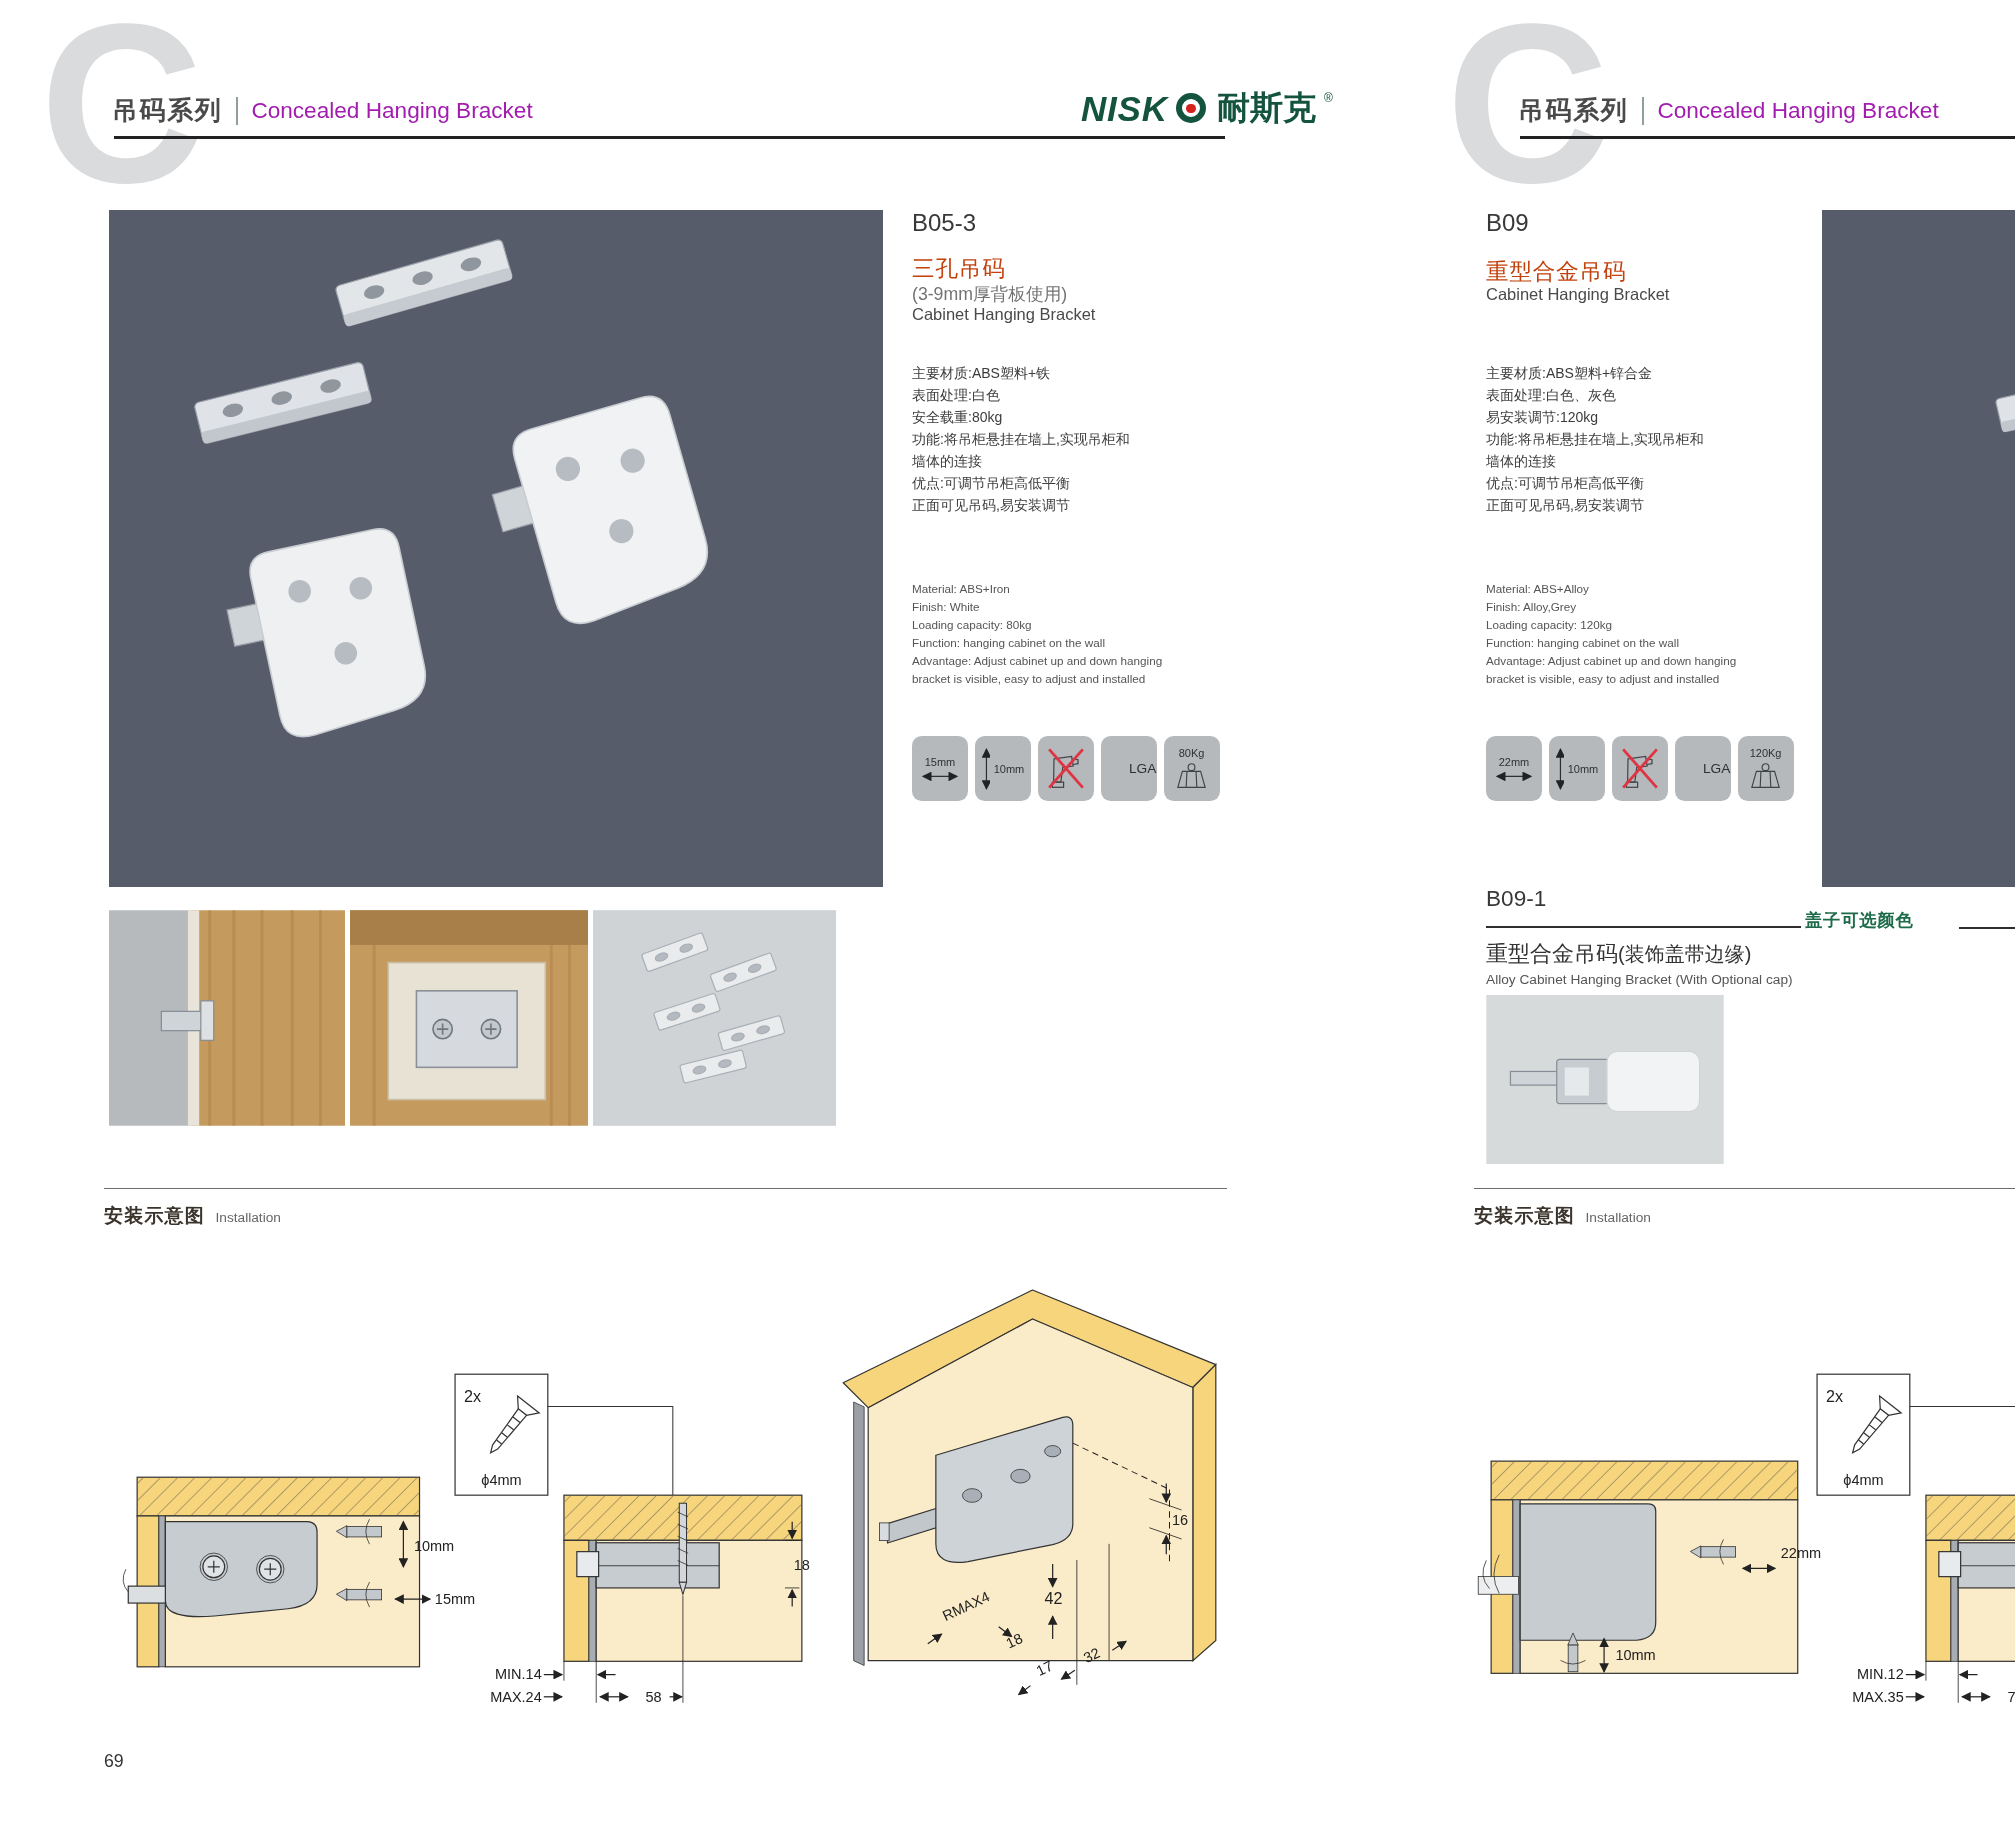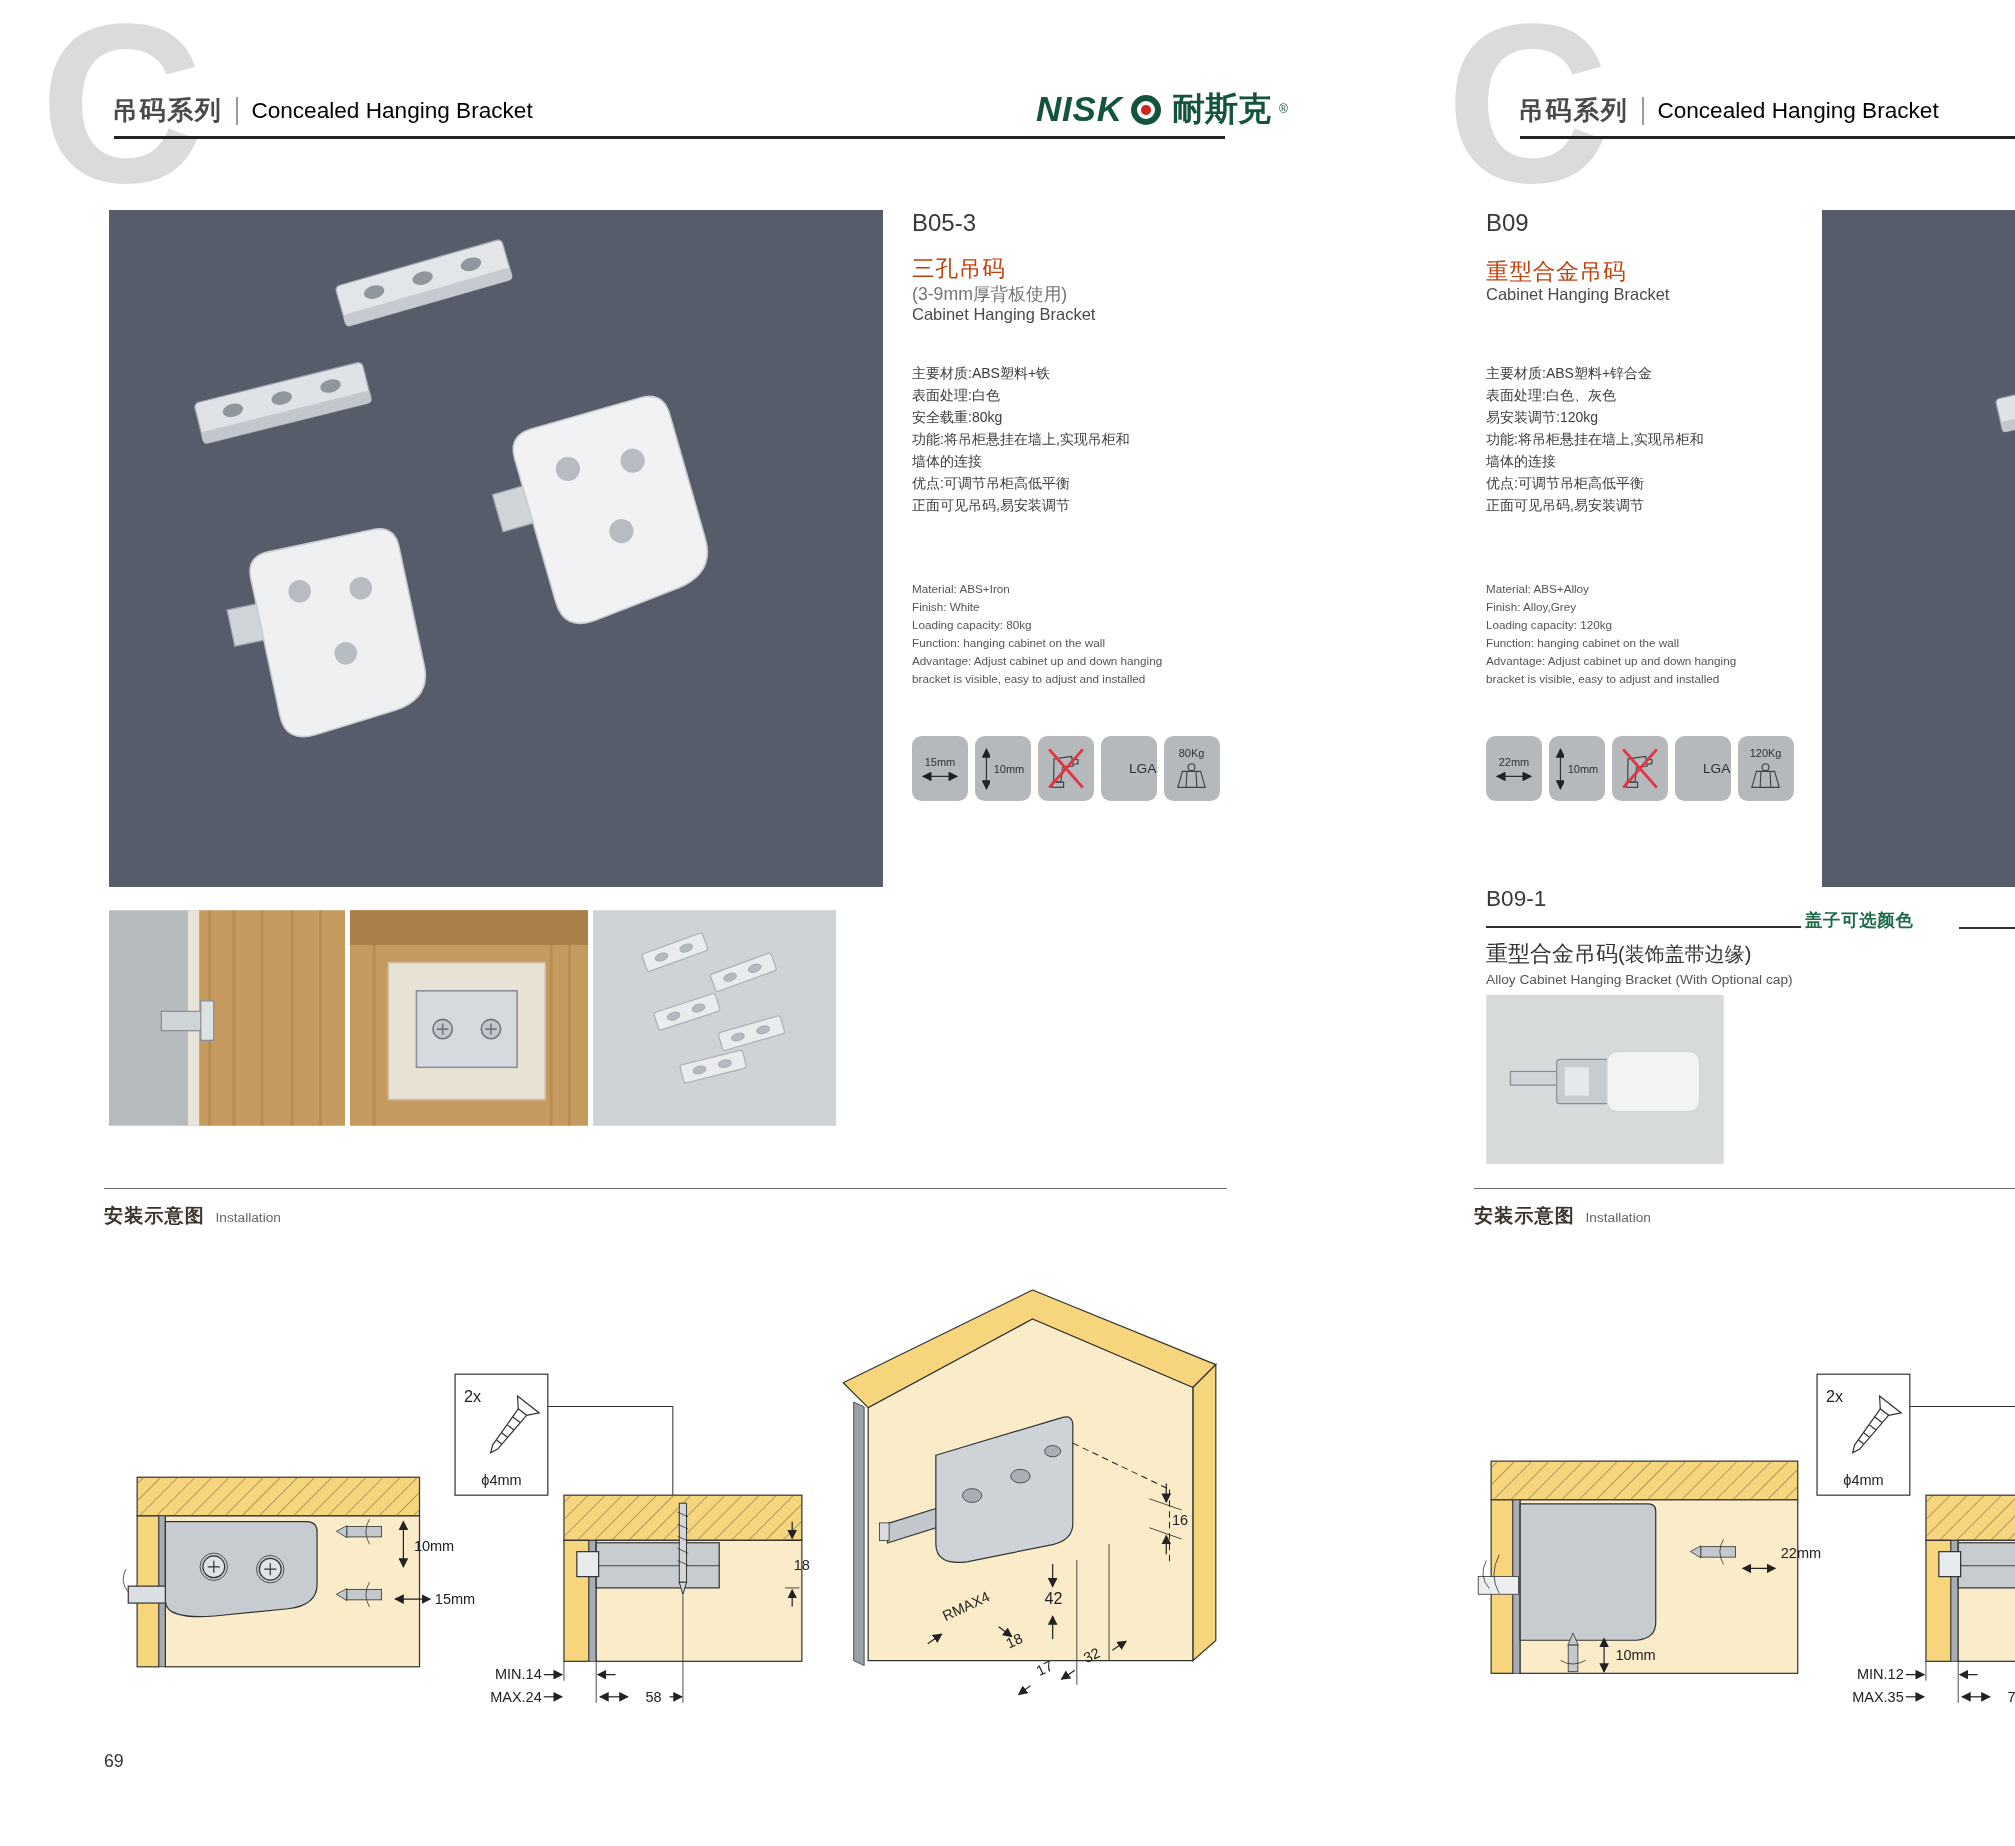"Concealed Hanging Bracket" .hdr-en { color: #000000 -> #a21caf }
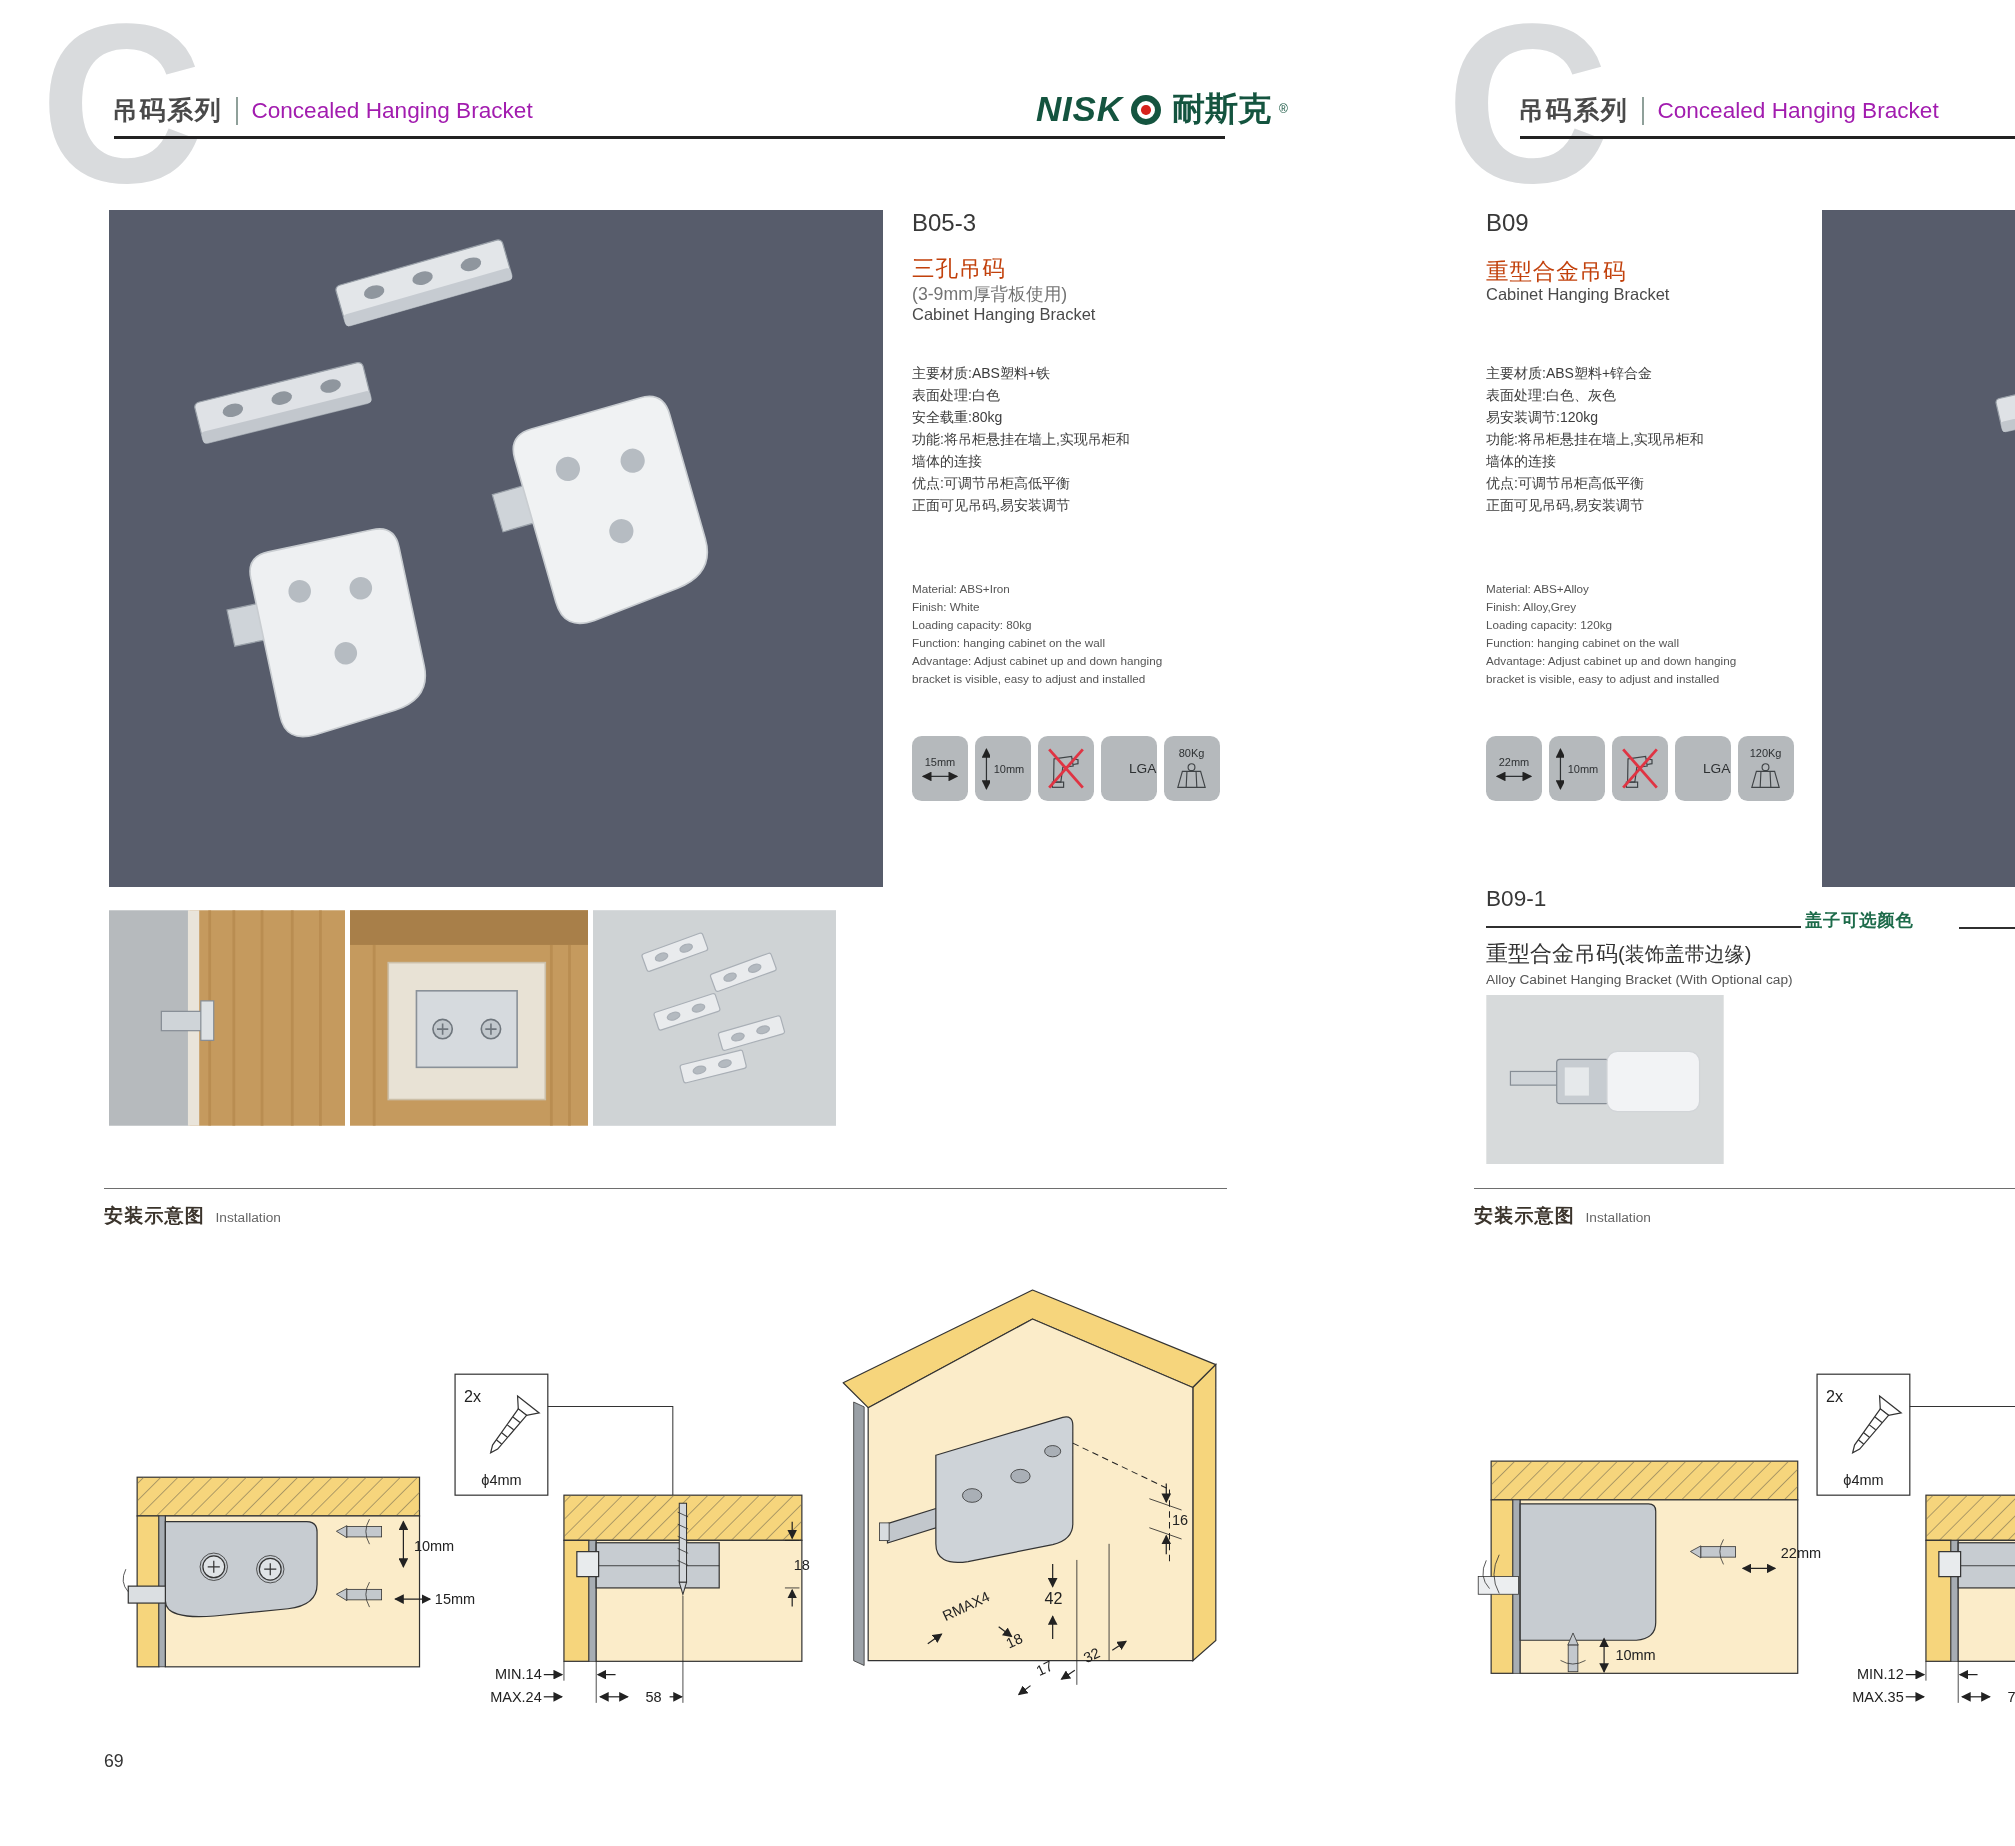"NISK" .logo { align-items: center -> flex-start; margin-left: none -> 45px }
